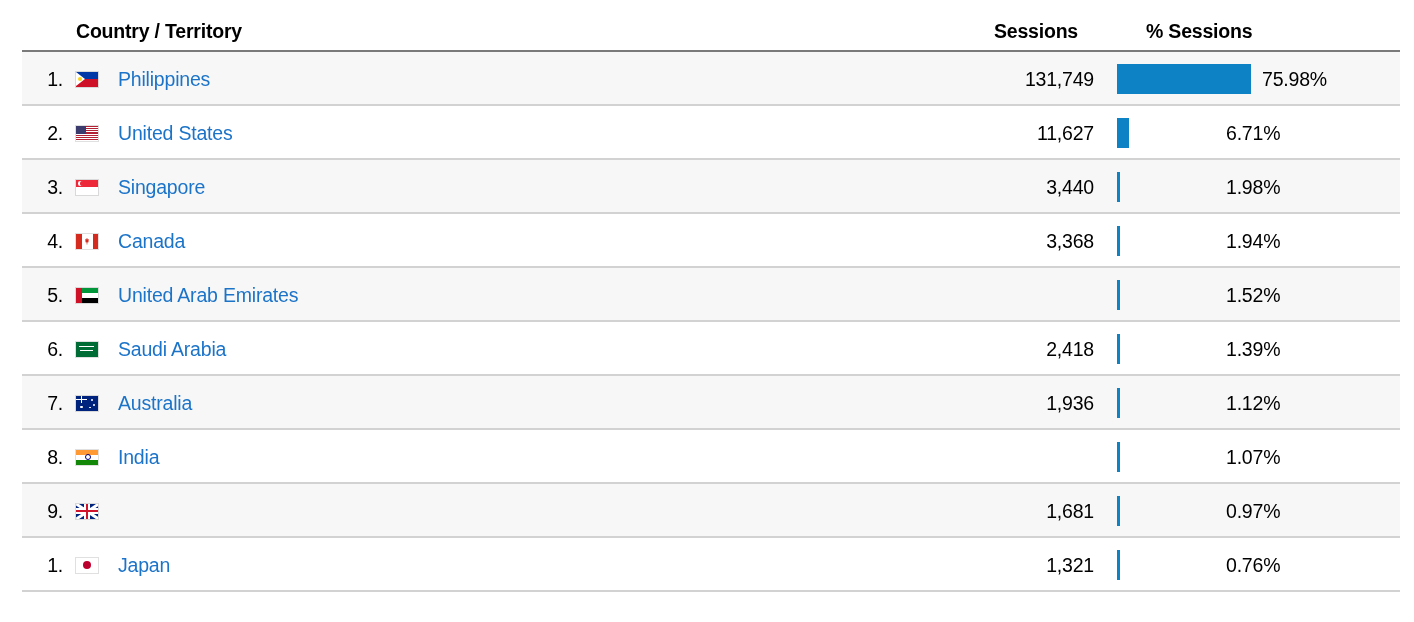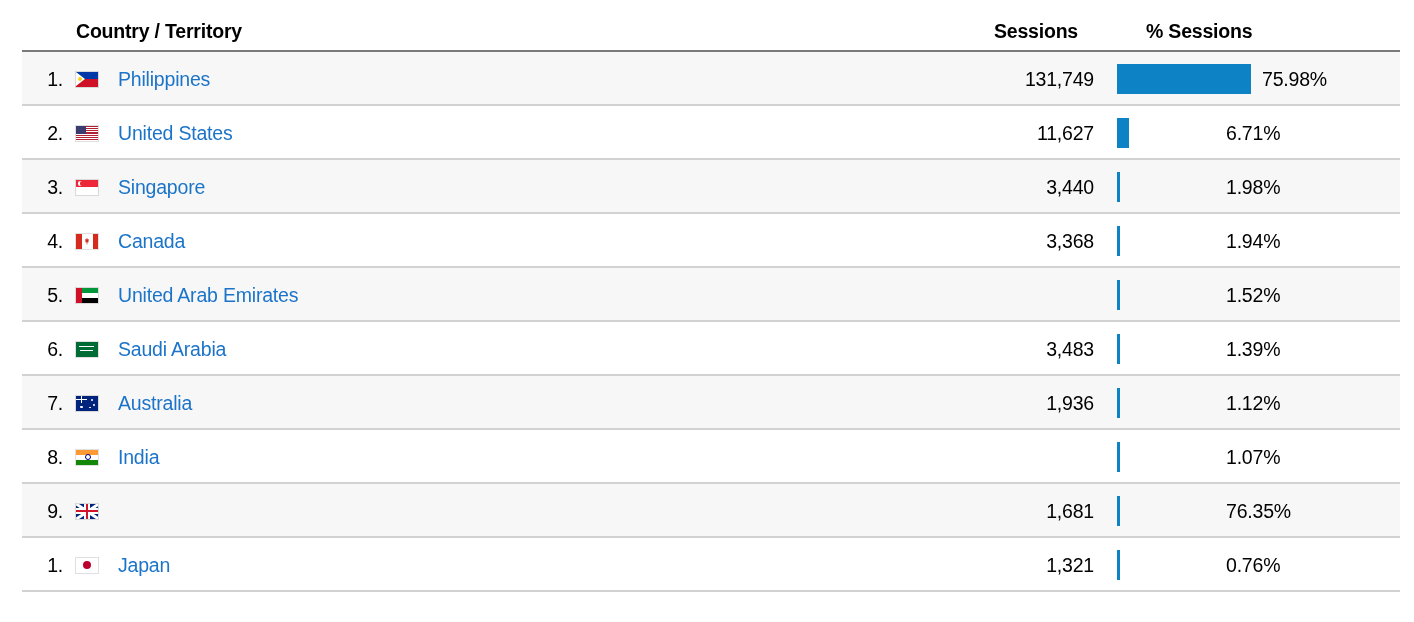"3,483" div.cell { text: 3,483 -> 2,418 }
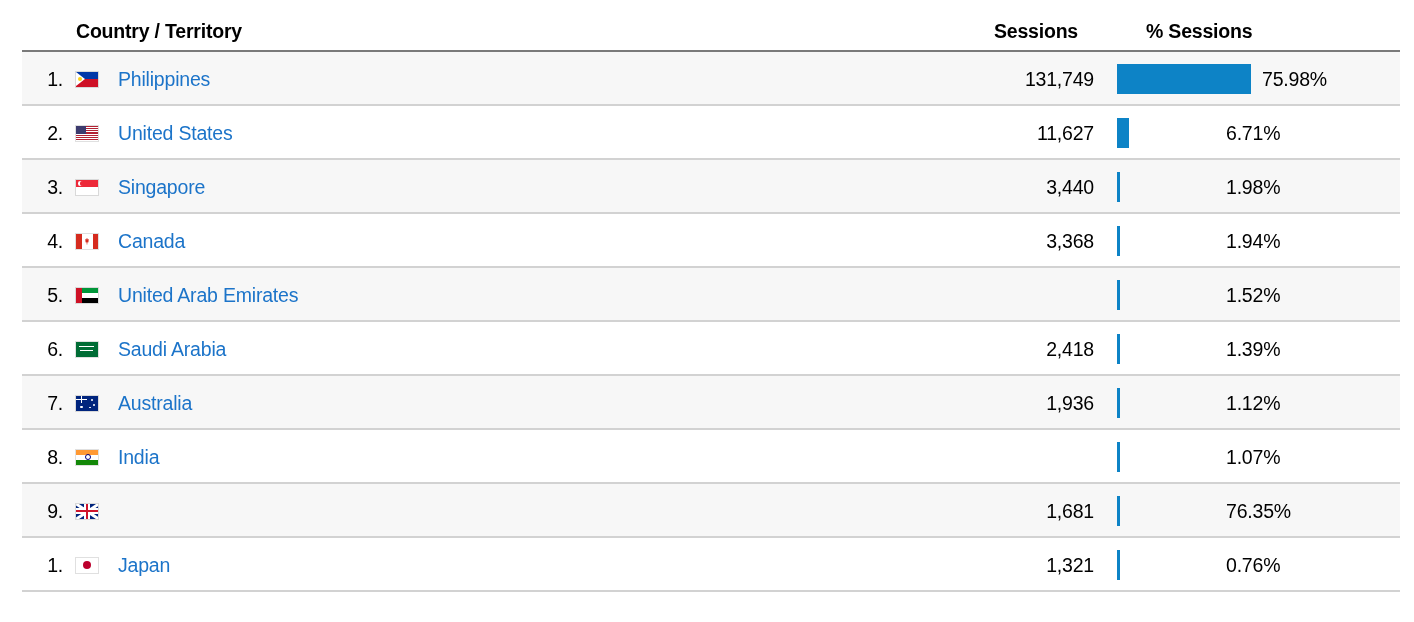"76.35%" div.cell { text: 76.35% -> 0.97% }
